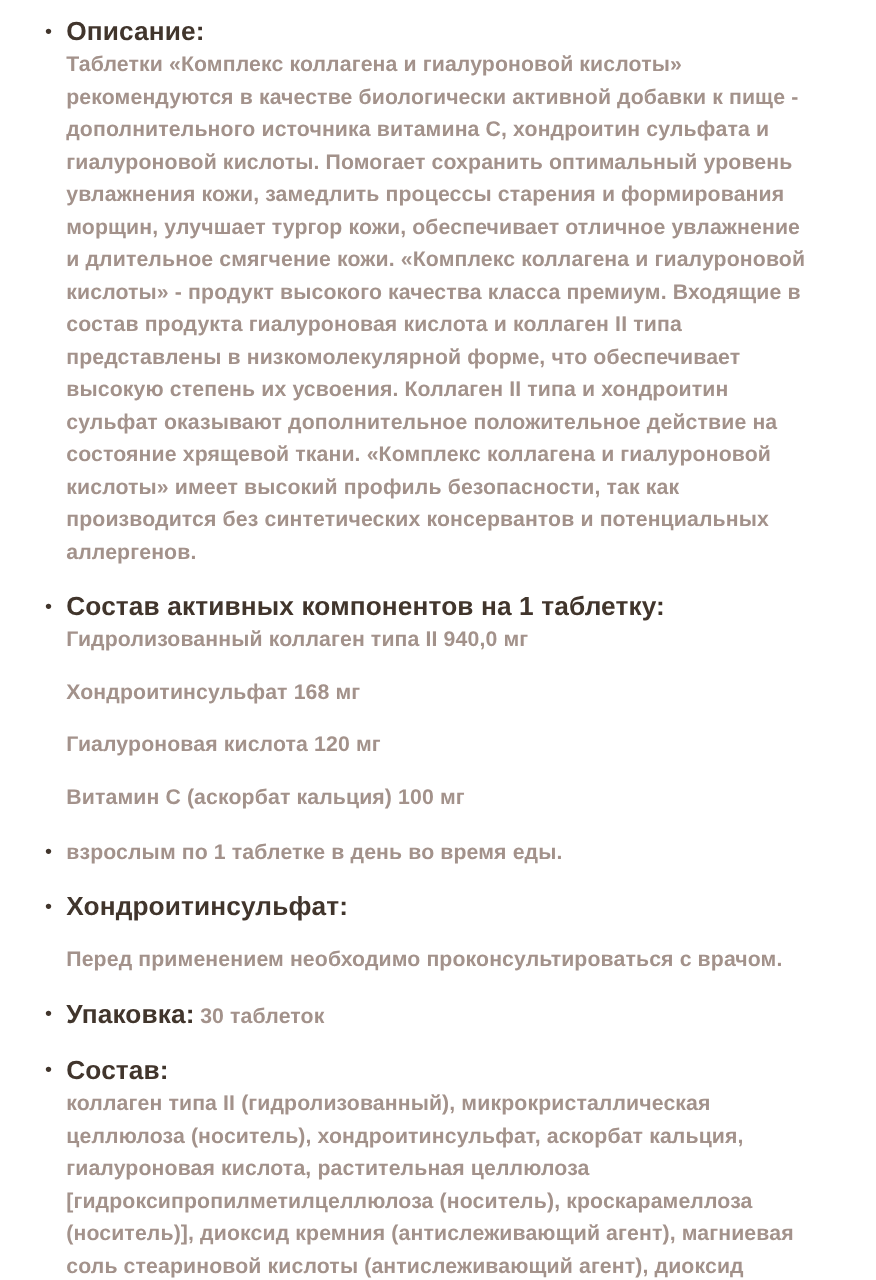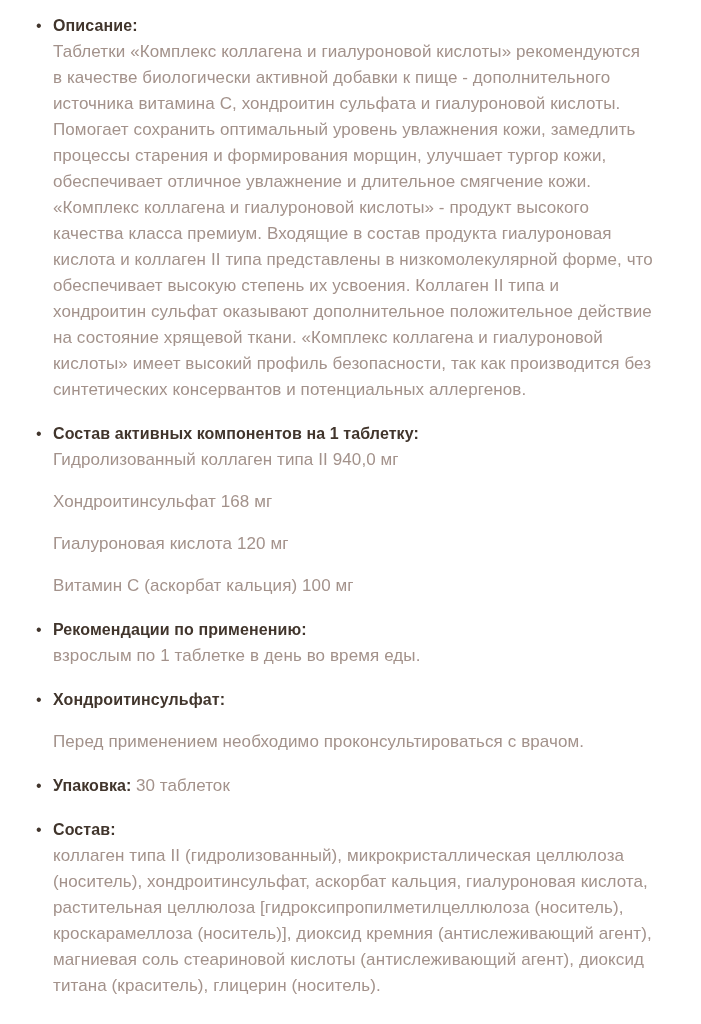"Описание:" .title { font-size: 16px -> 21px }
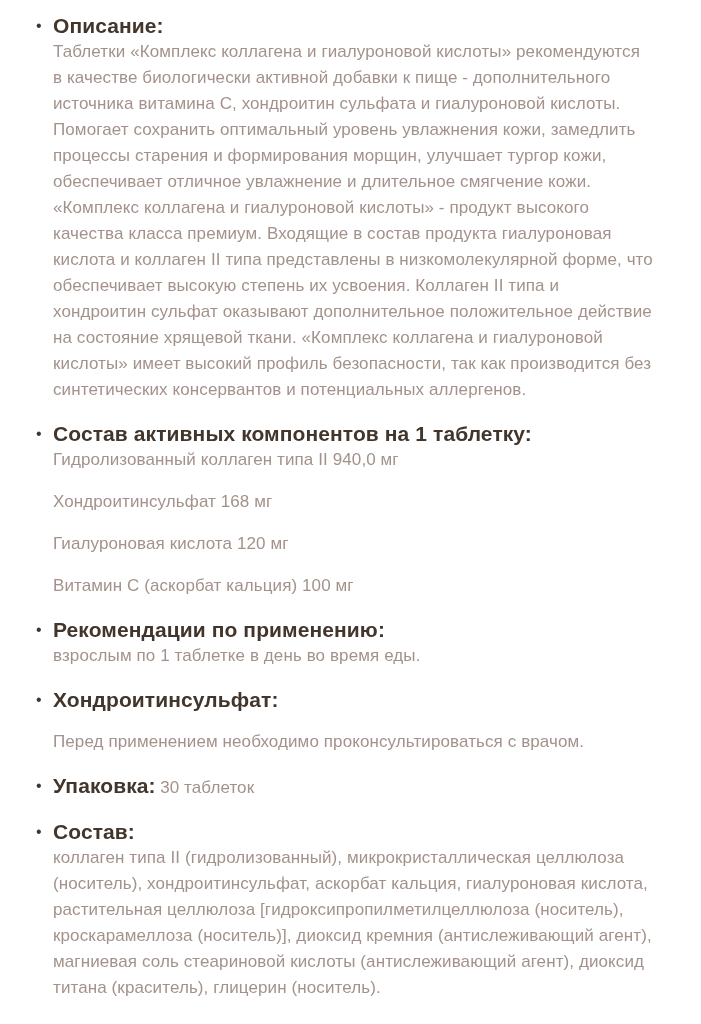"Таблетки «Комплекс коллагена и" .body { font-weight: normal -> bold }
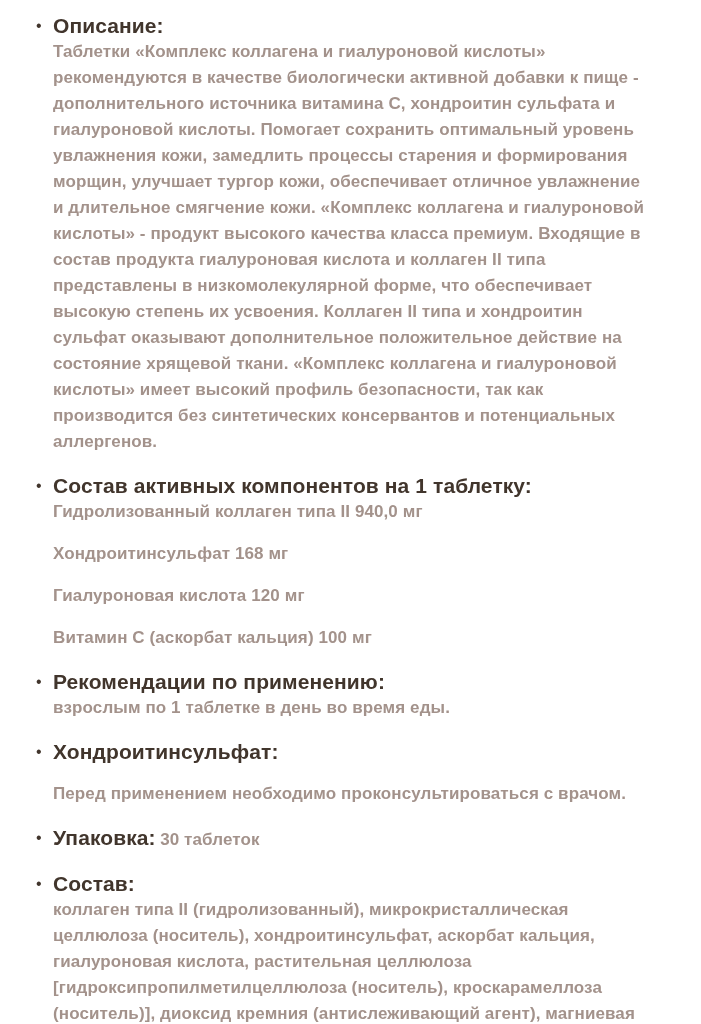"Рекомендации по применению:" h3.title { html: <h3>Рекомендации по применению:</h3> -> none }
